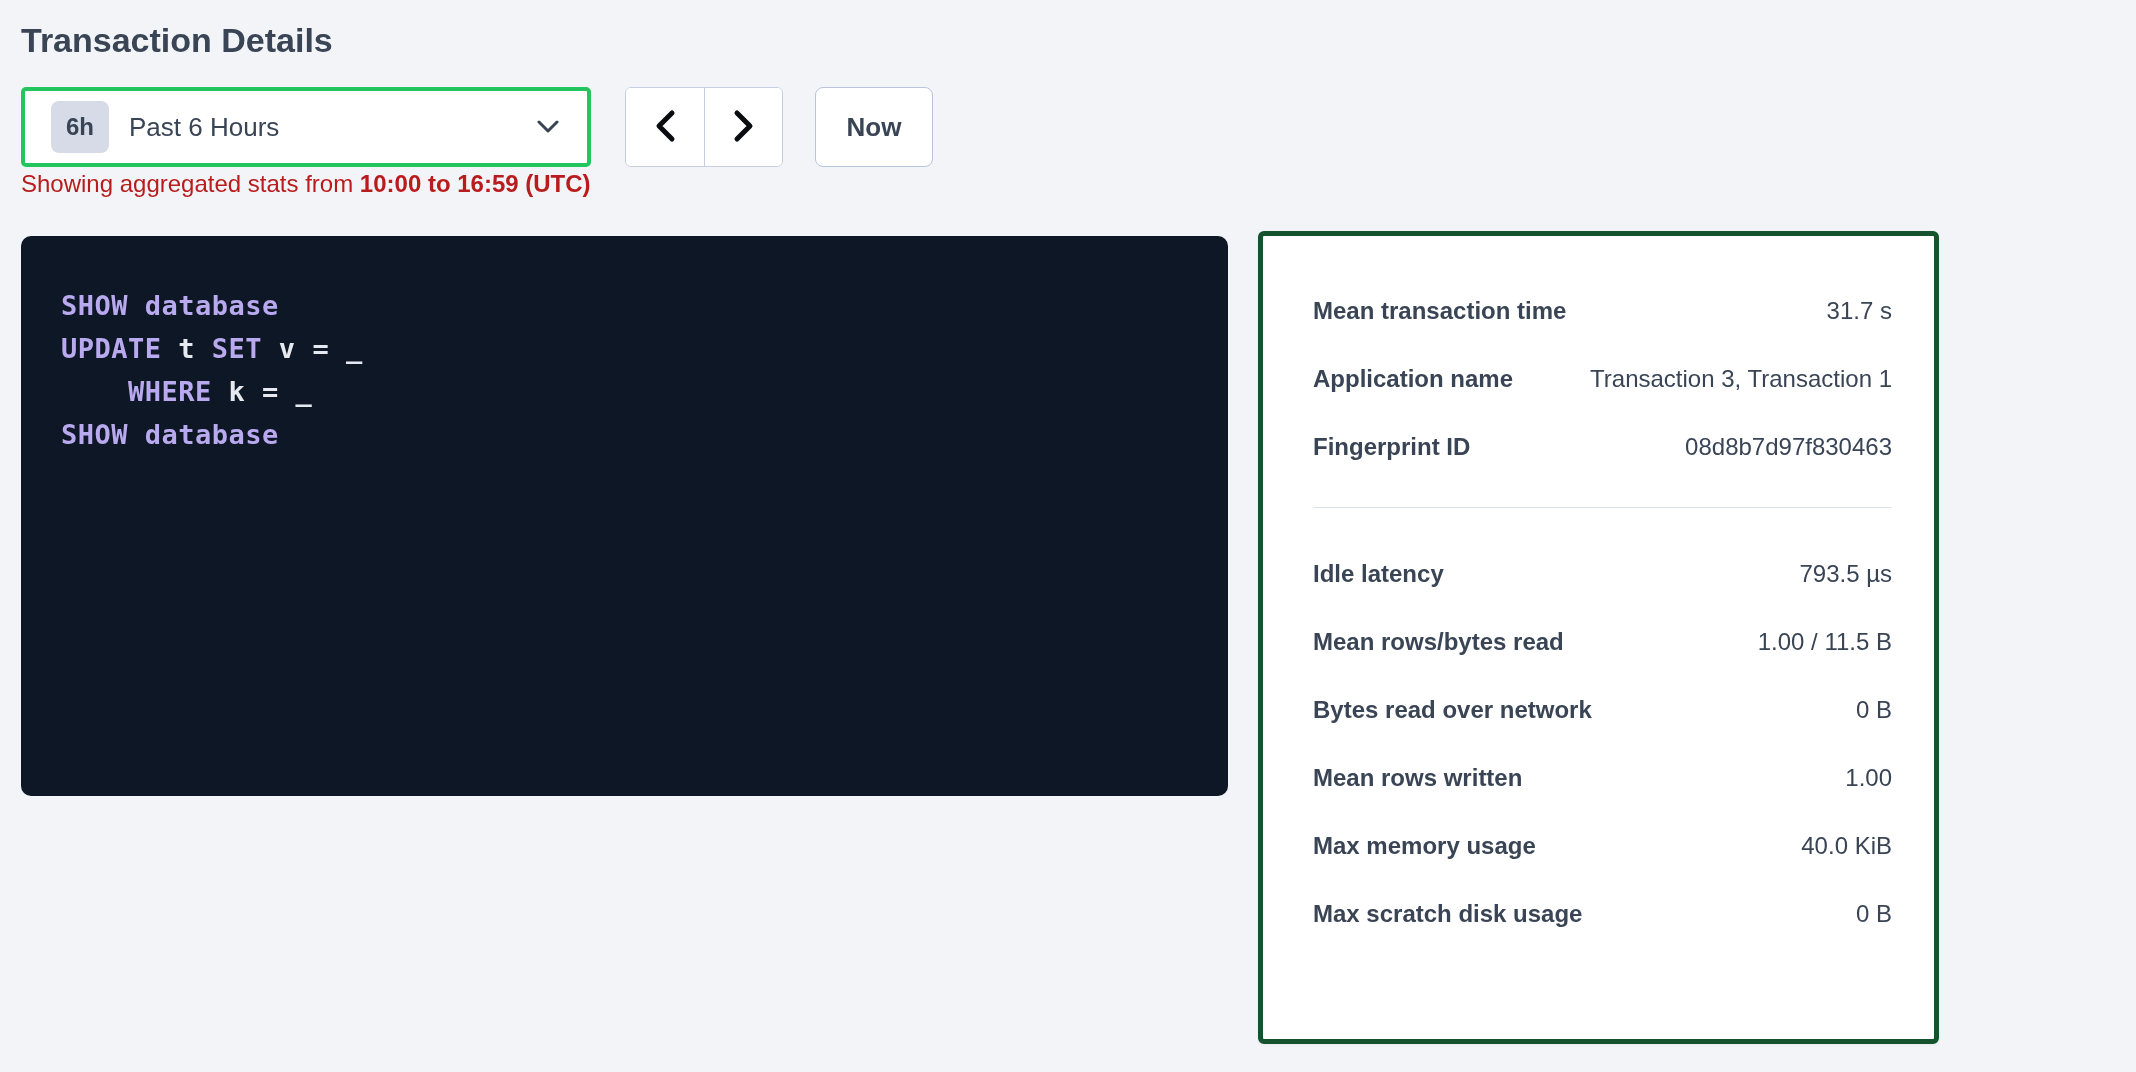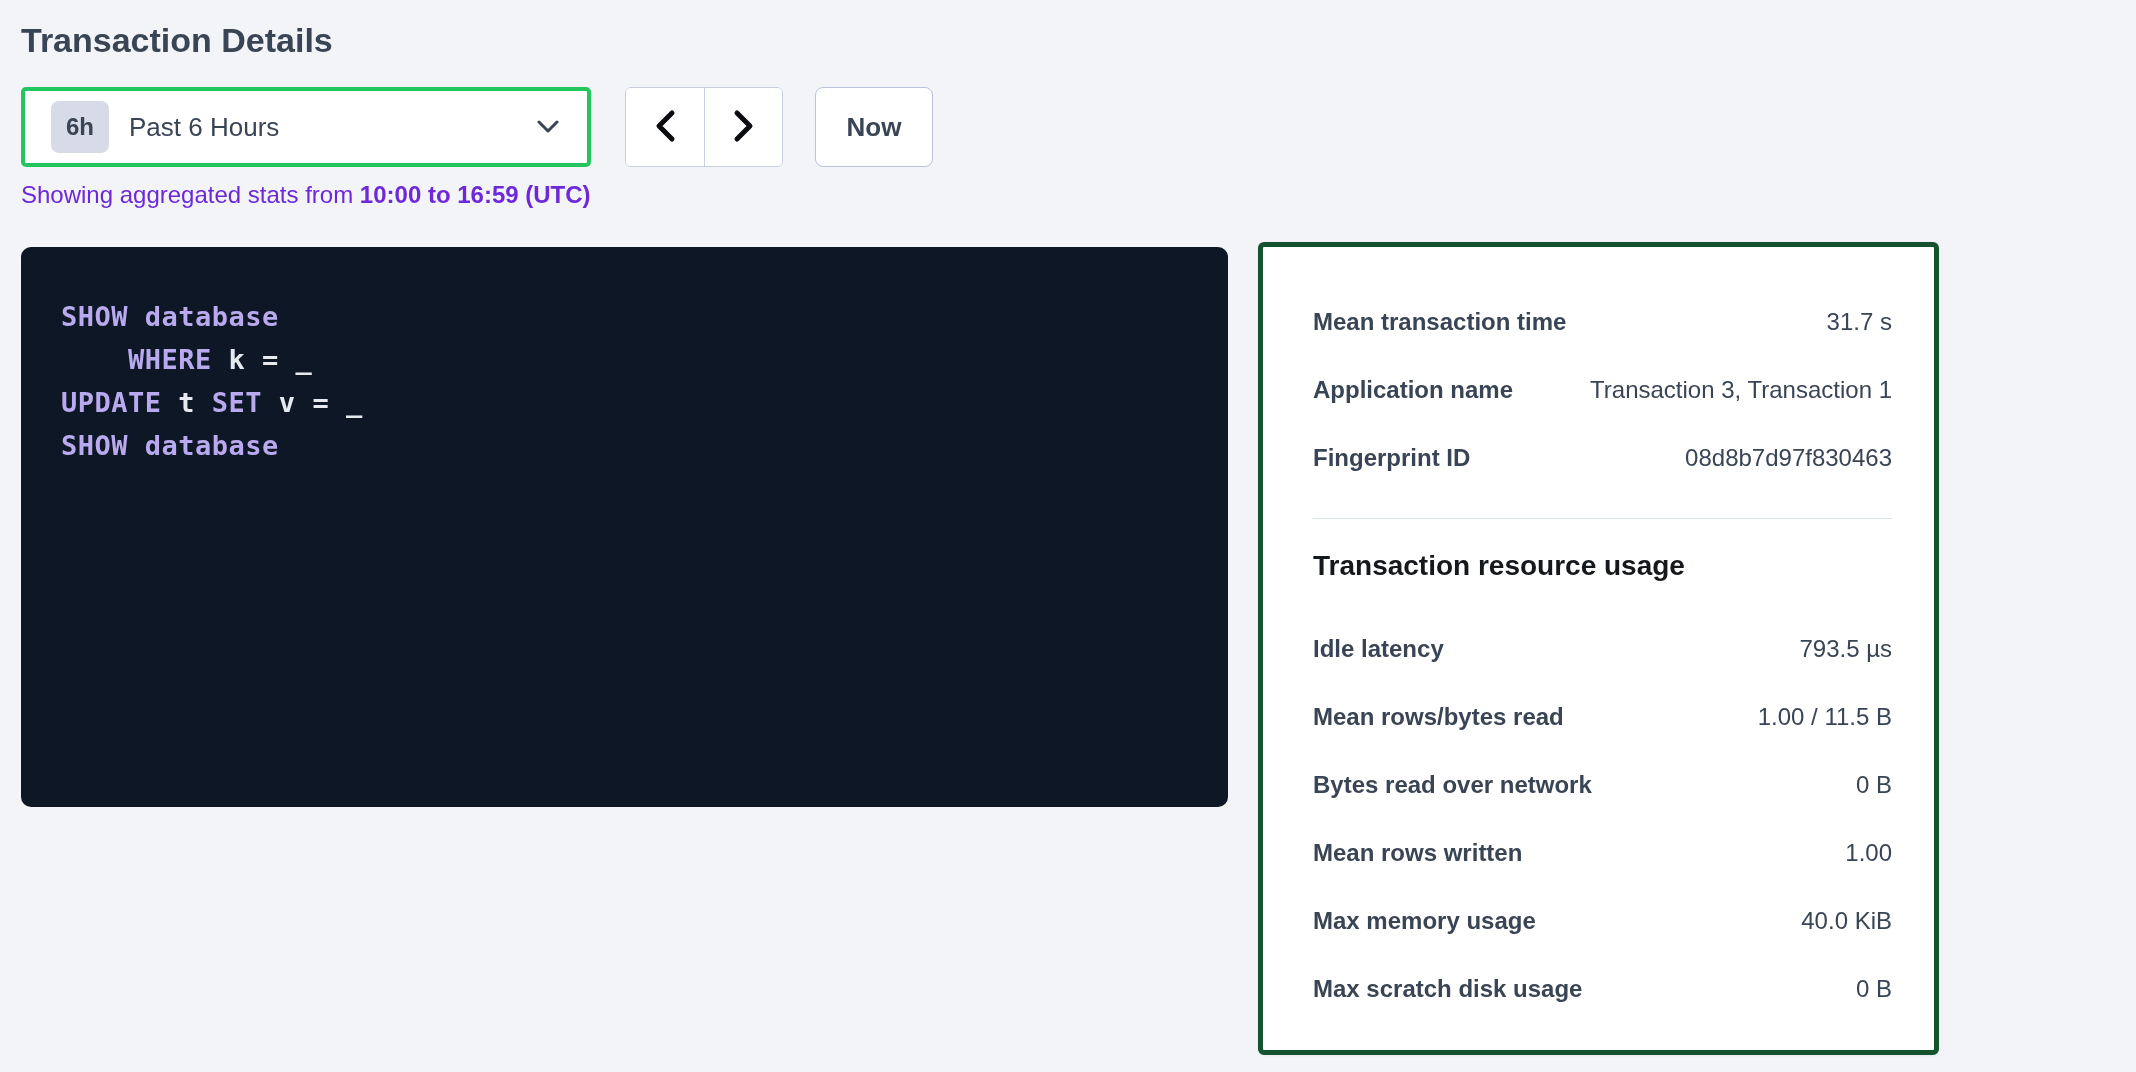"Showing aggregated stats from 10:00" .subtitle { color: #6d28d9 -> #b91c1c; margin-top: 13px -> 2px }
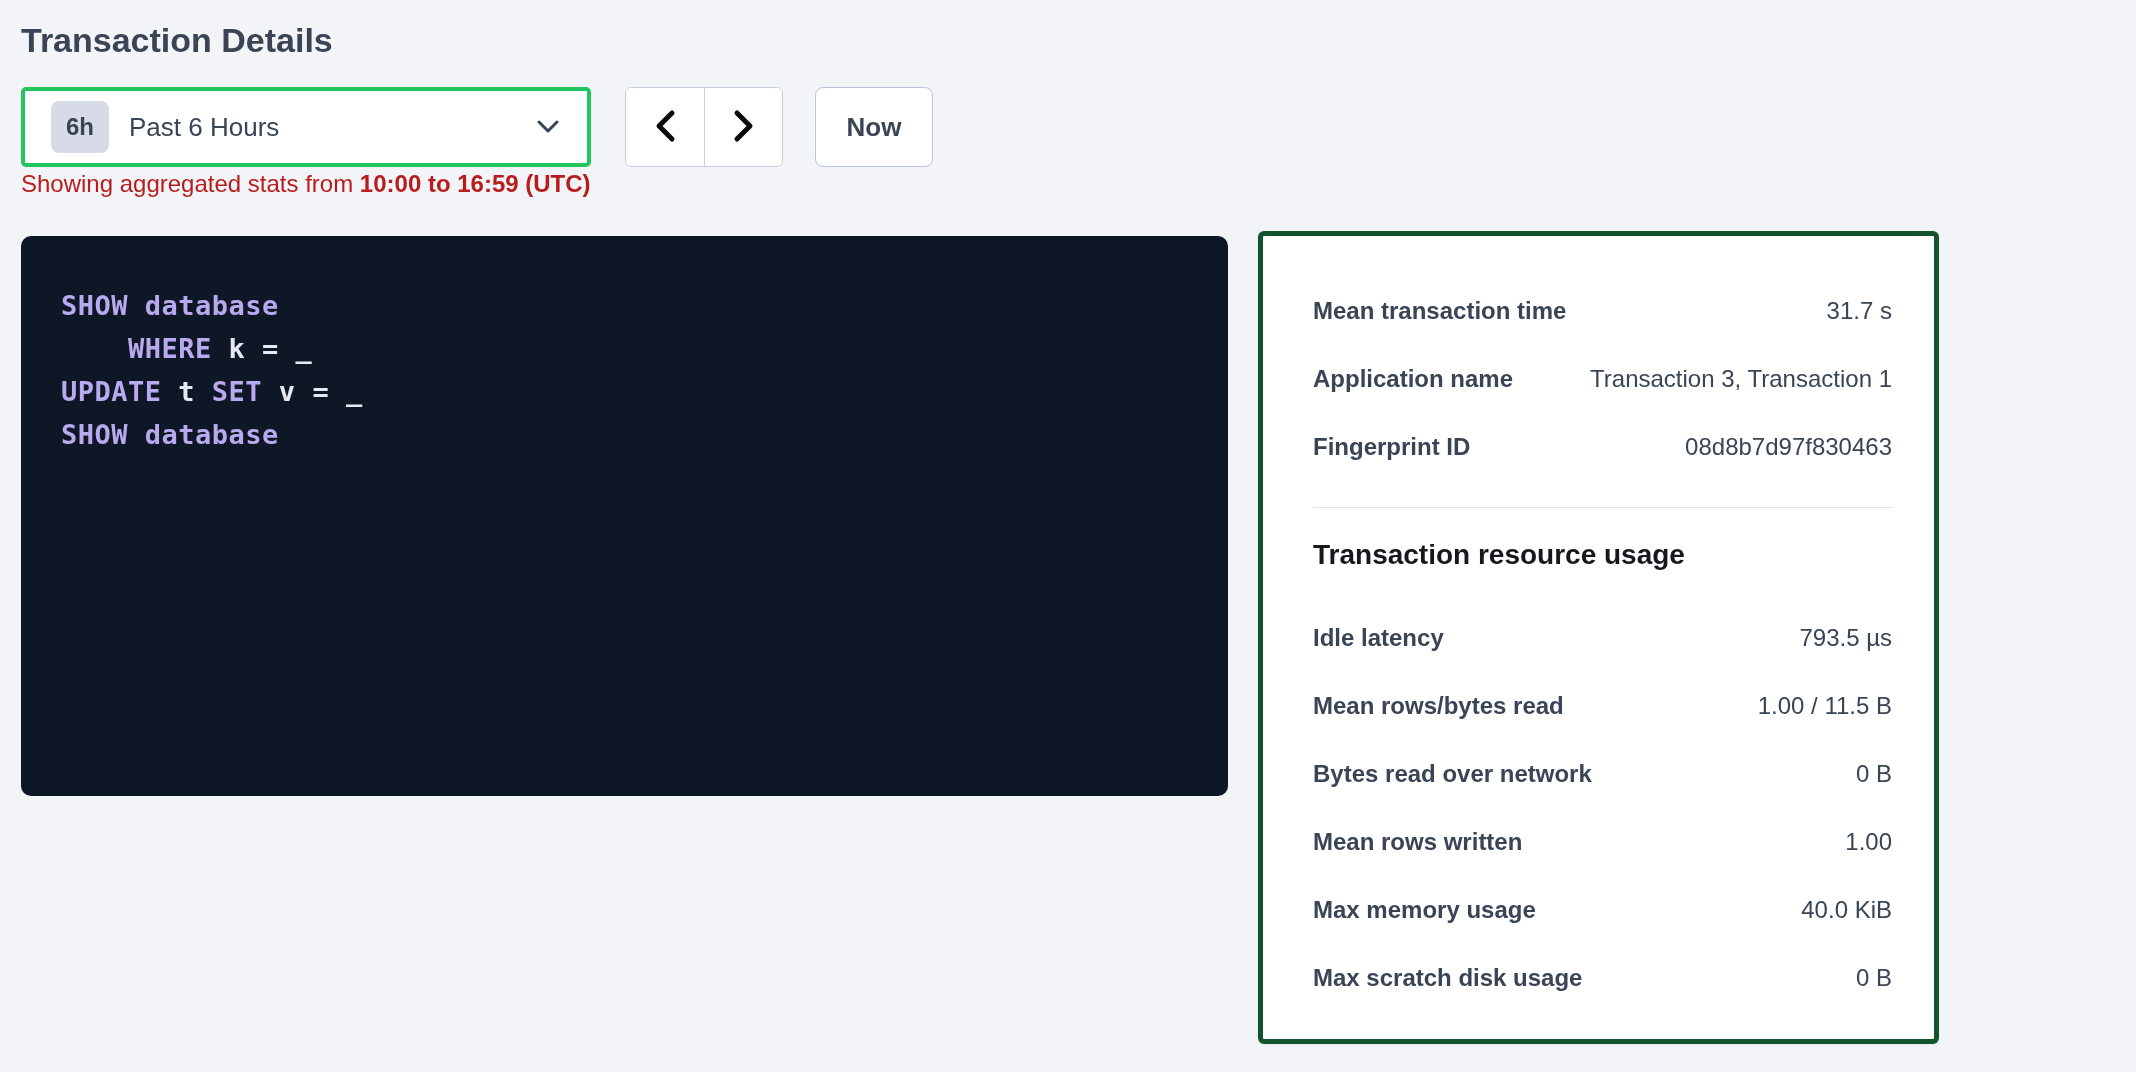"WHERE k = _" div.sql-line { order: before "UPDATE t SET v =" -> after "UPDATE t SET v =" }
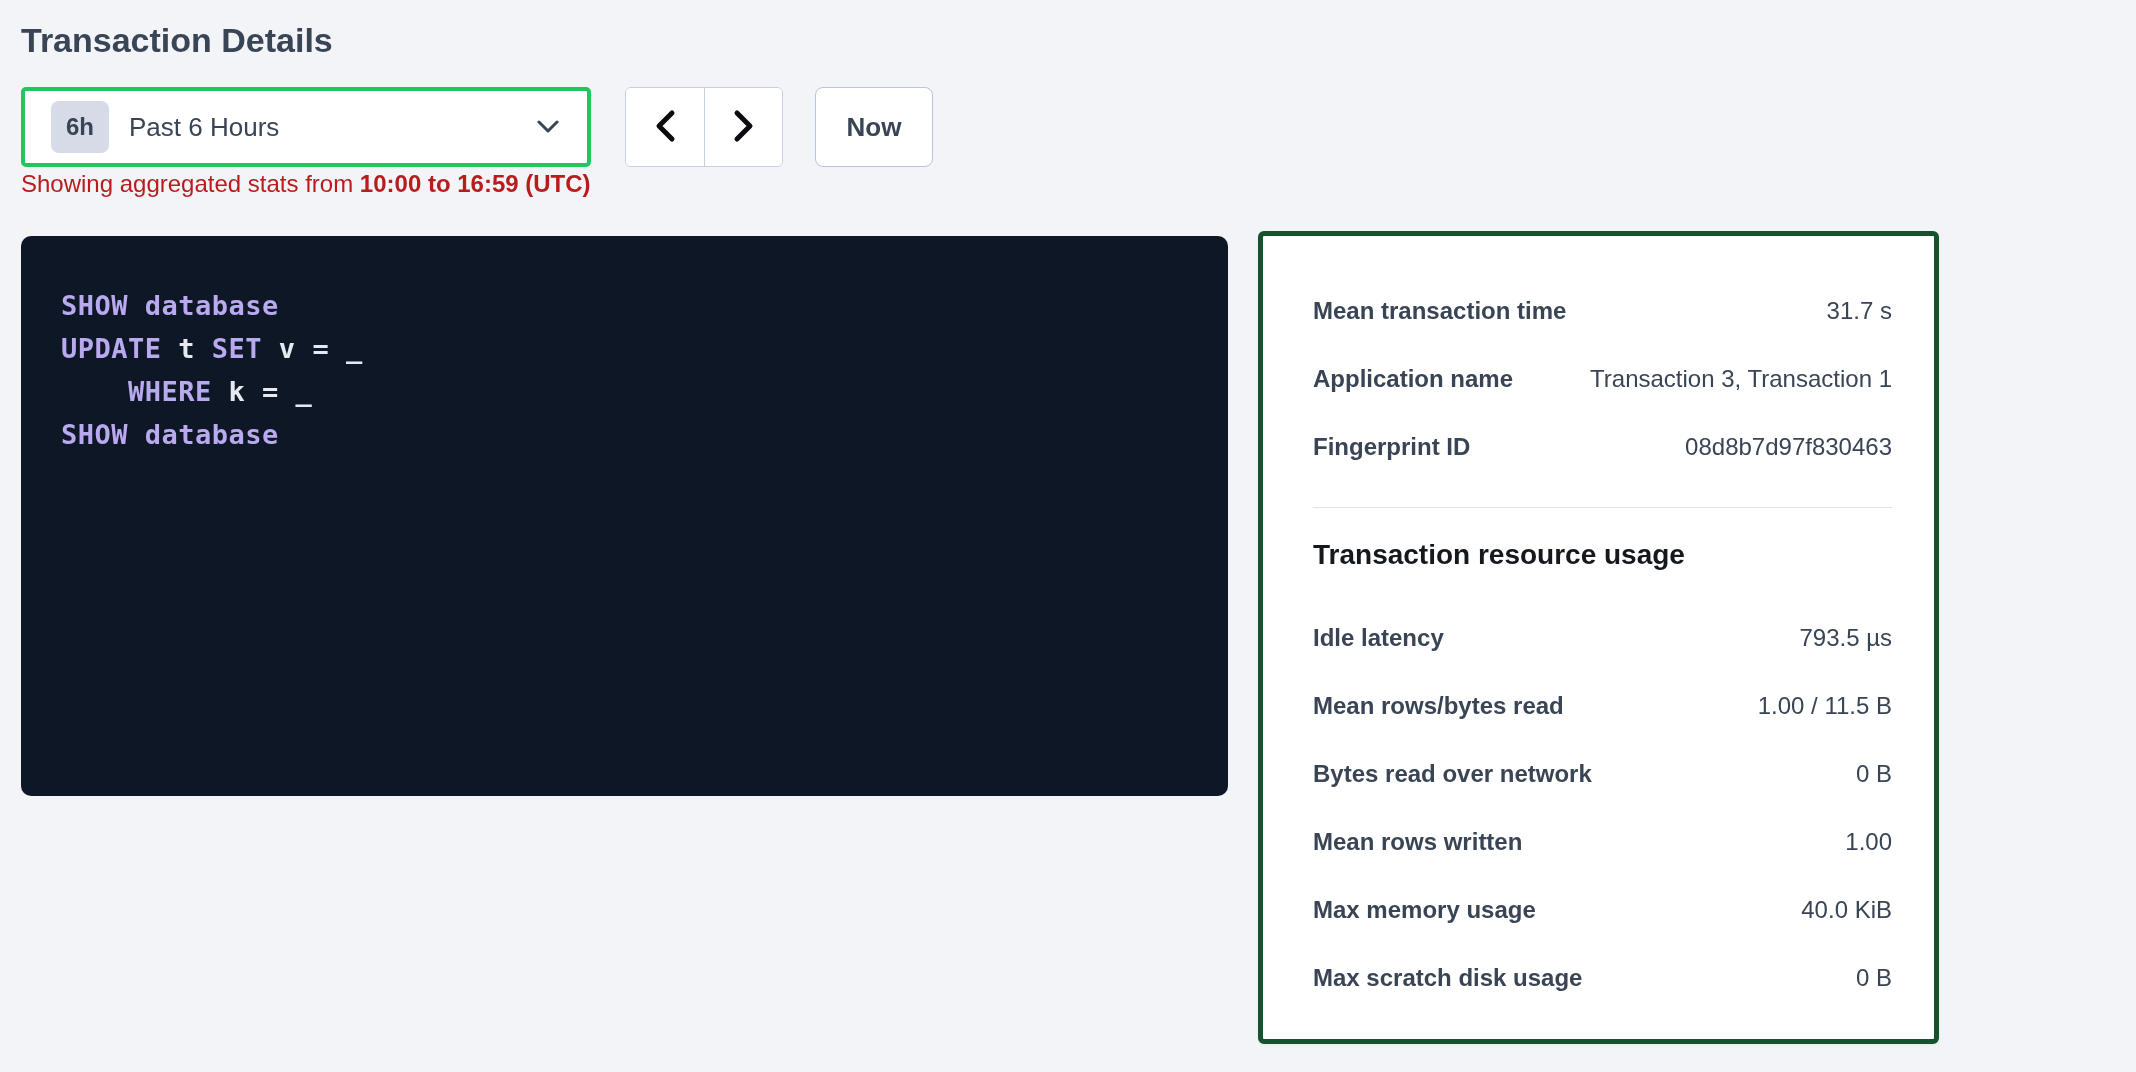"Transaction resource usage" div.section-heading { html: <div>Transaction resource usage</div> -> none }
